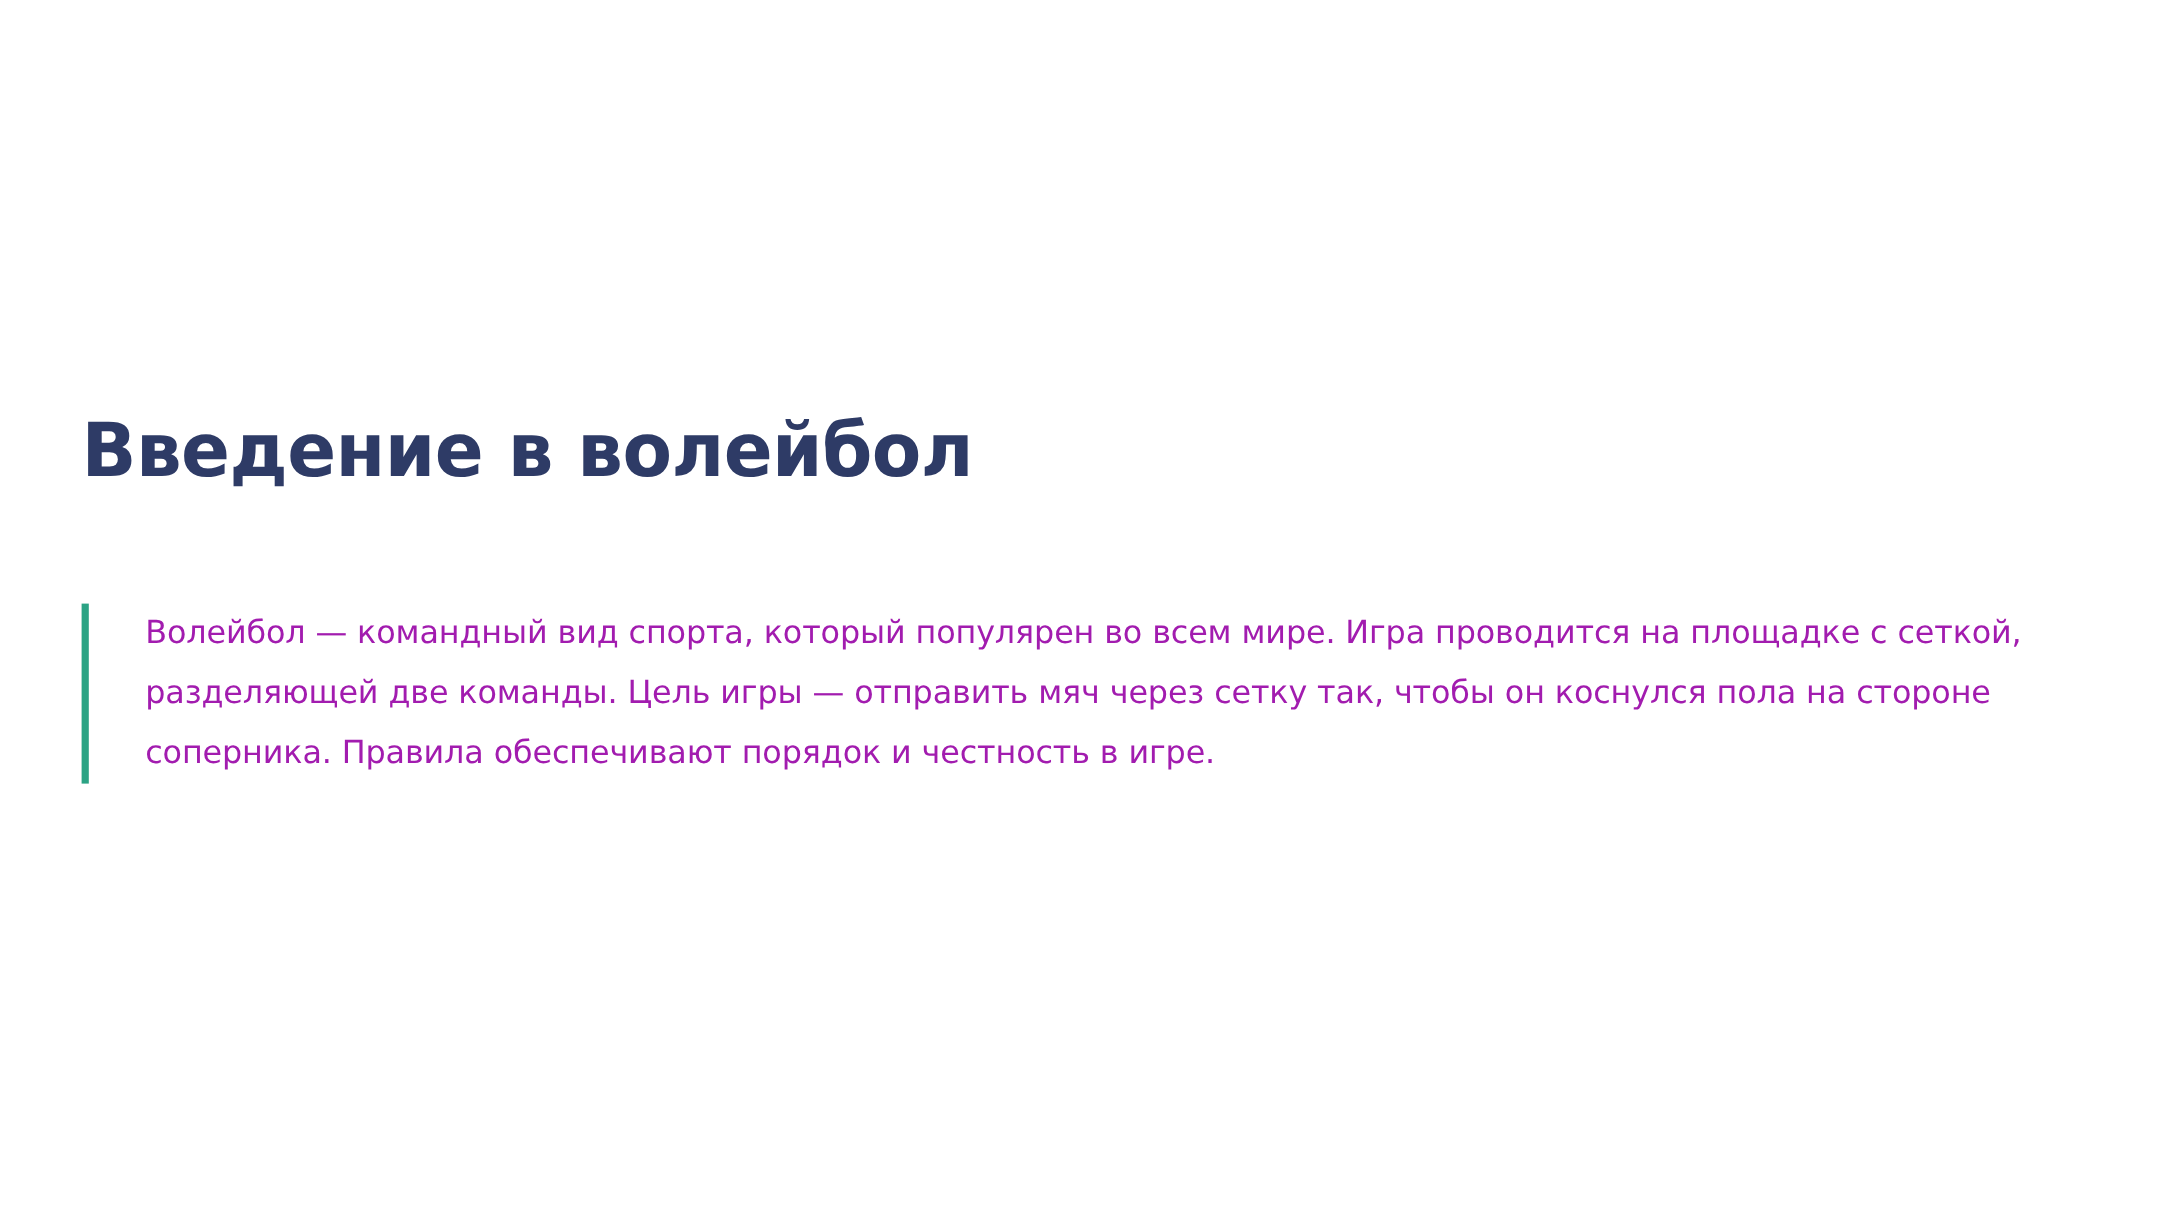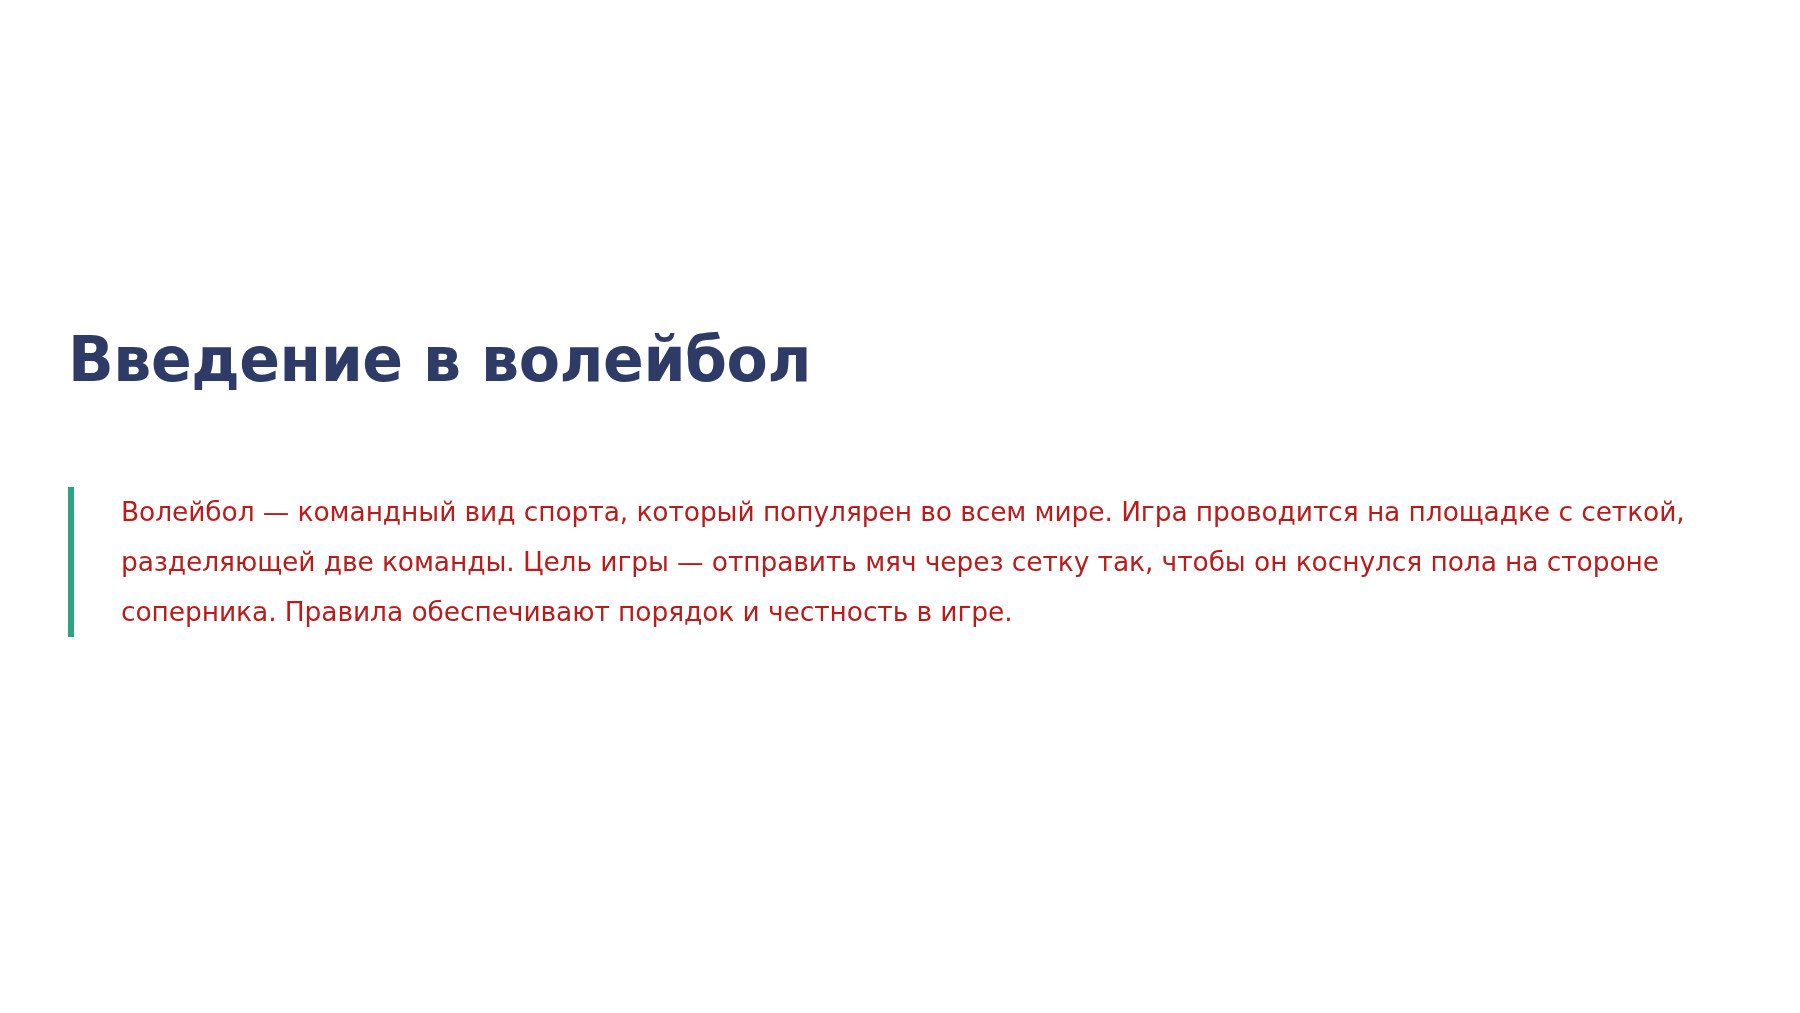"Введение в волейбол" .slide { margin-top: none -> 16px }
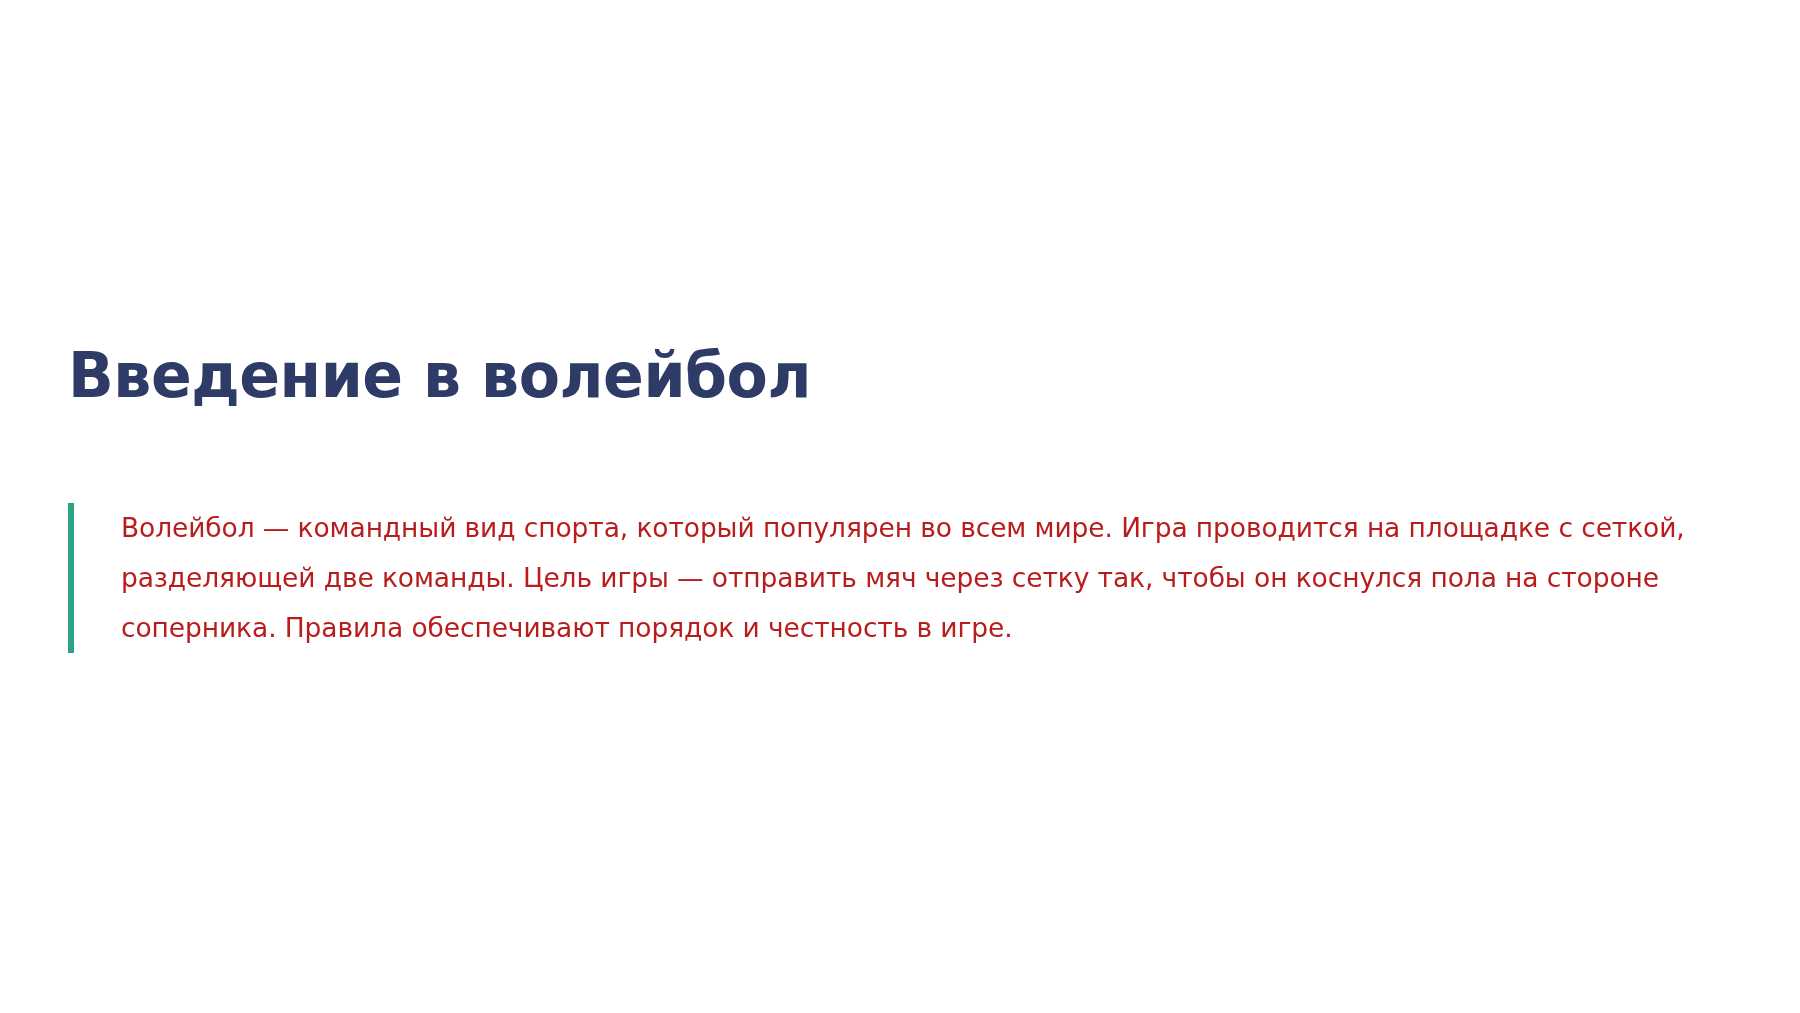"Волейбол — командный вид спорта," .body-text { color: #b91c1c -> #a21caf }
